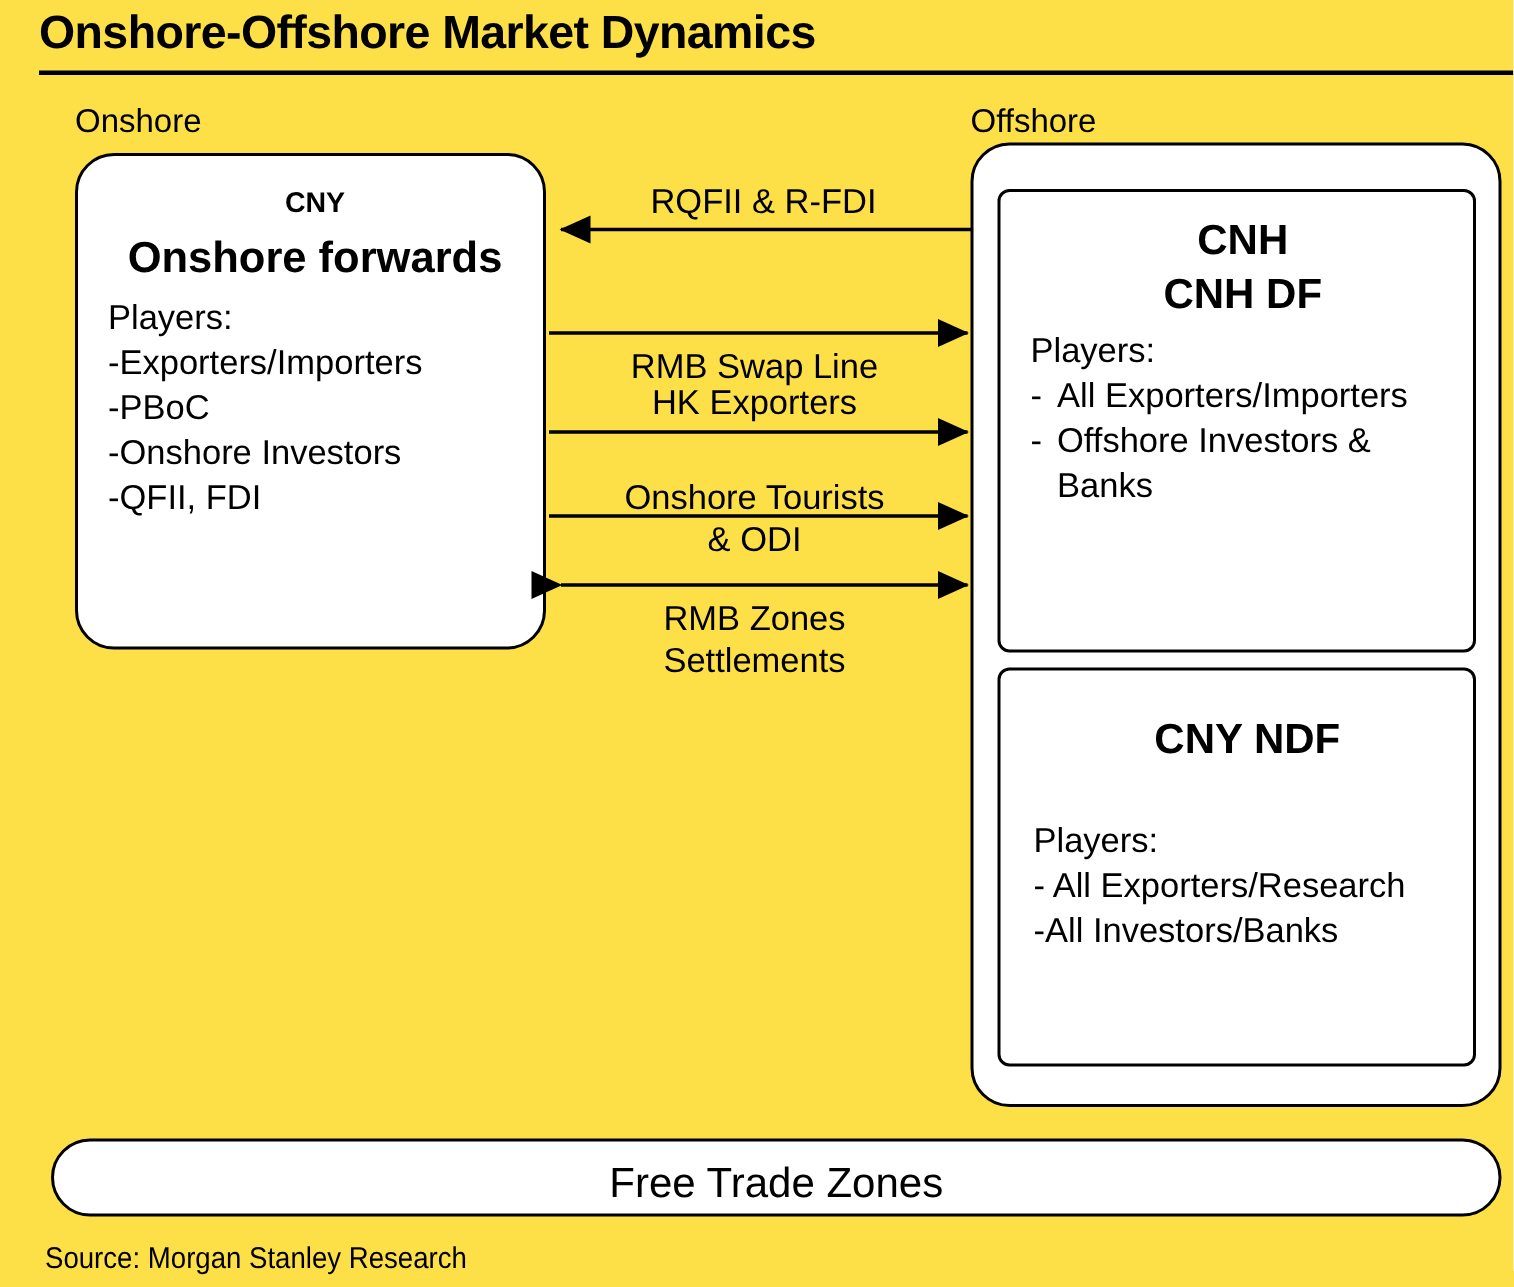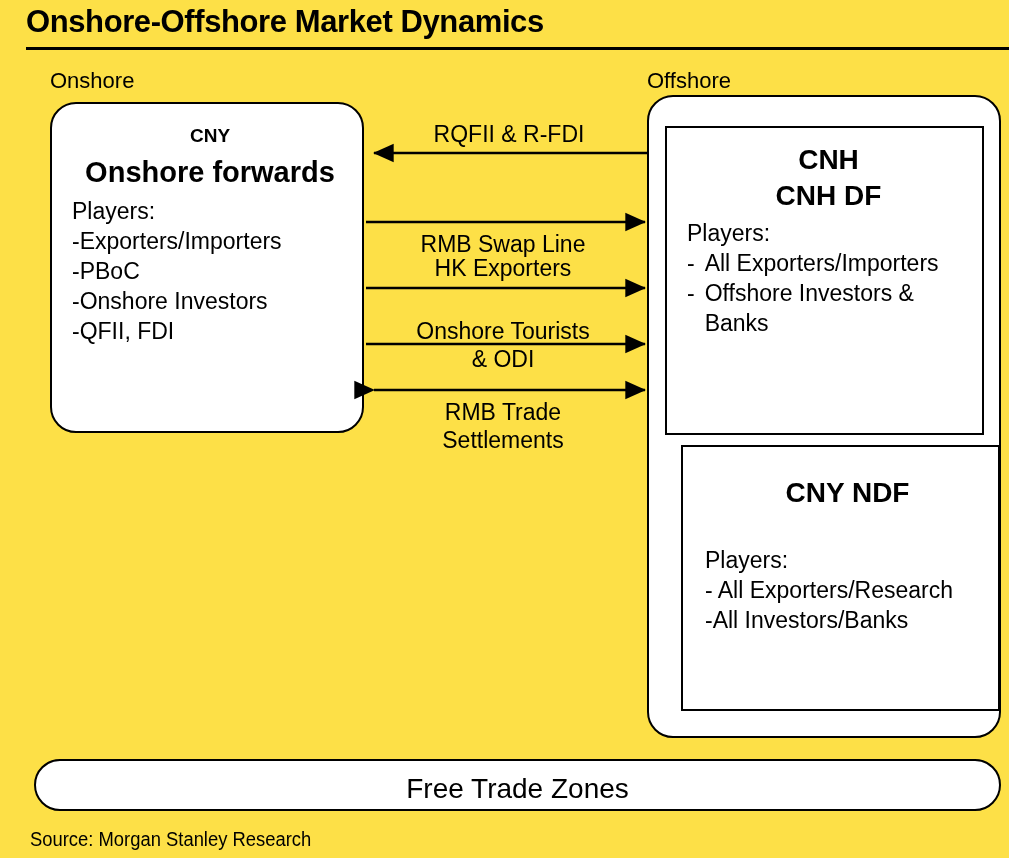"CNH" .sbox { border-radius: 0 -> 8px }
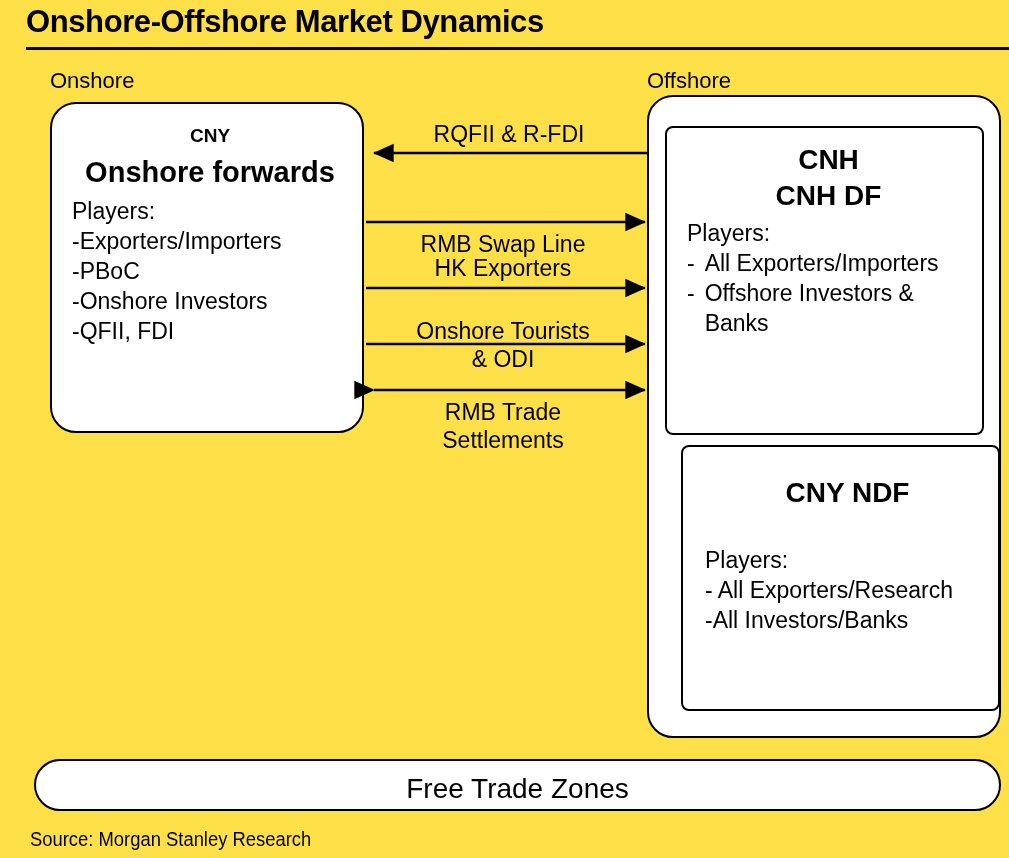"RMB Trade" div.arrow-label { text: Trade -> Zones }
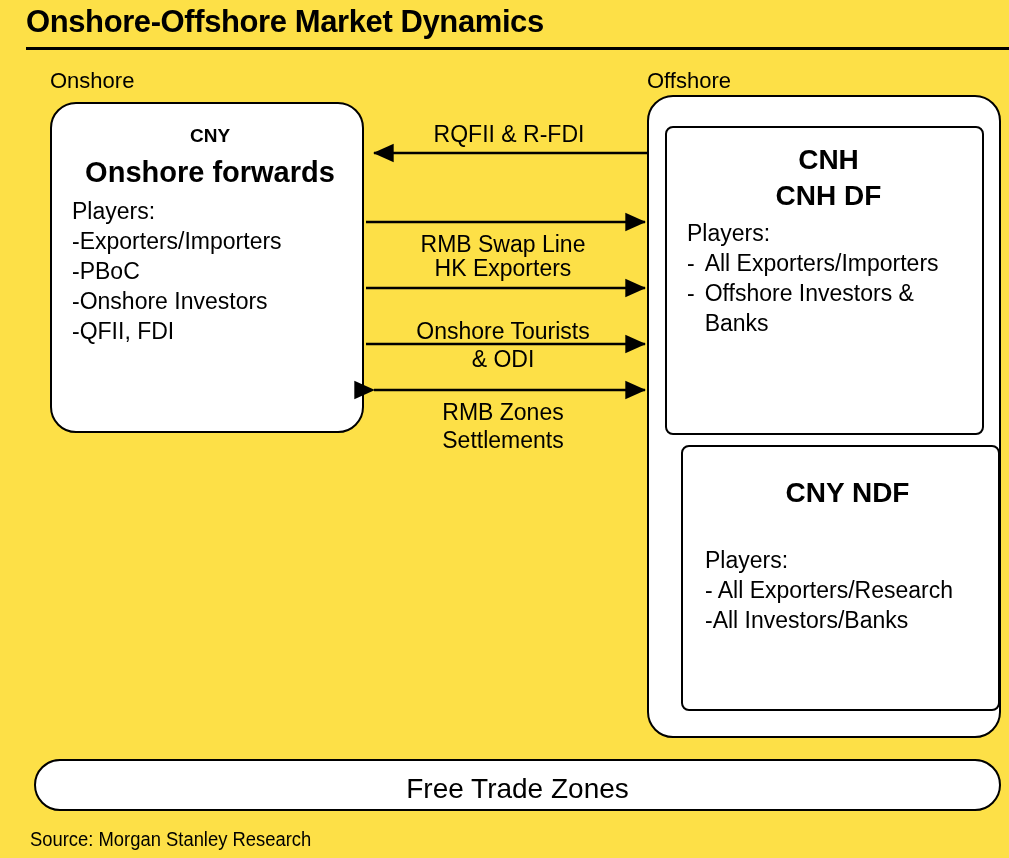"CNY NDF" #box-ndf { margin-left: 16px -> none }
